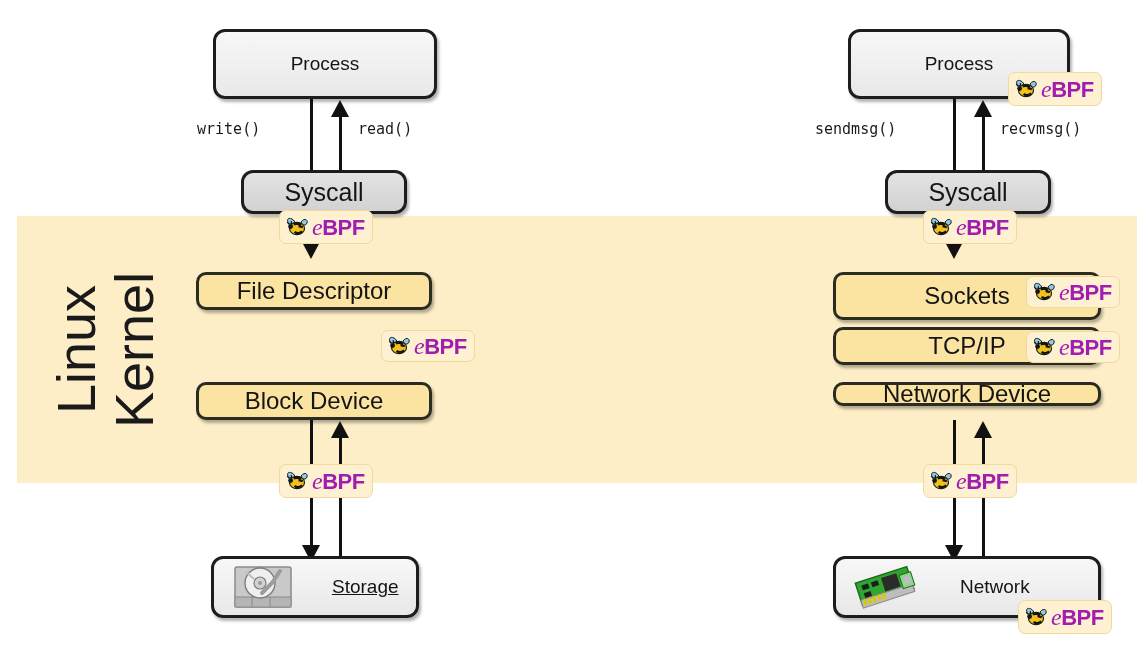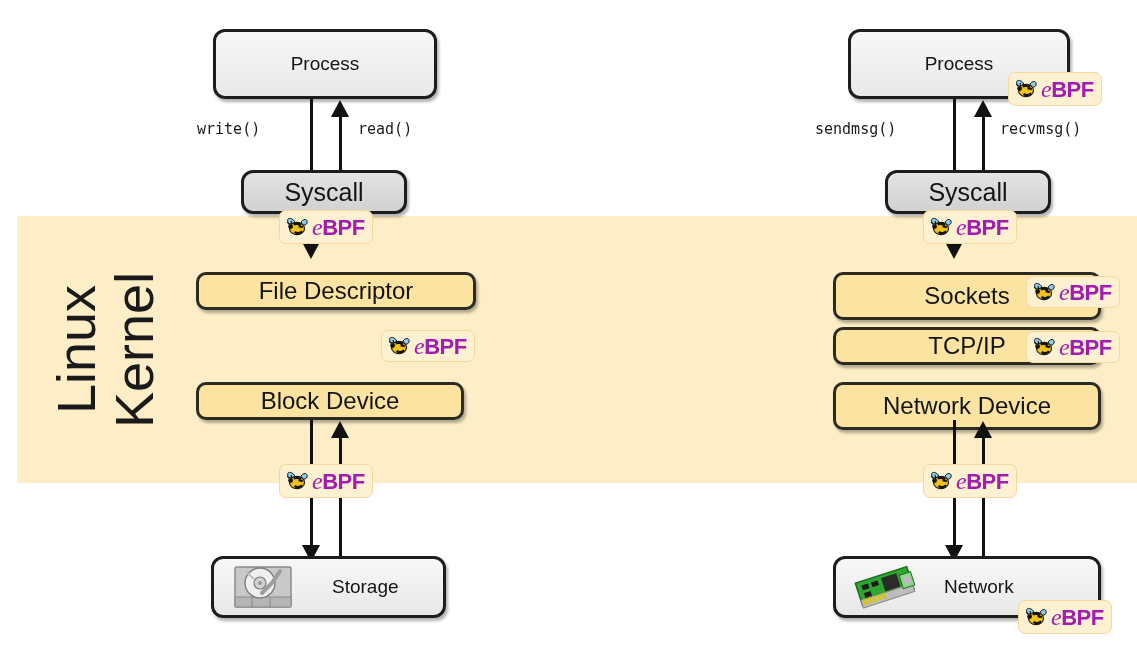"File Descriptor" div.node { width: 280px -> 236px }
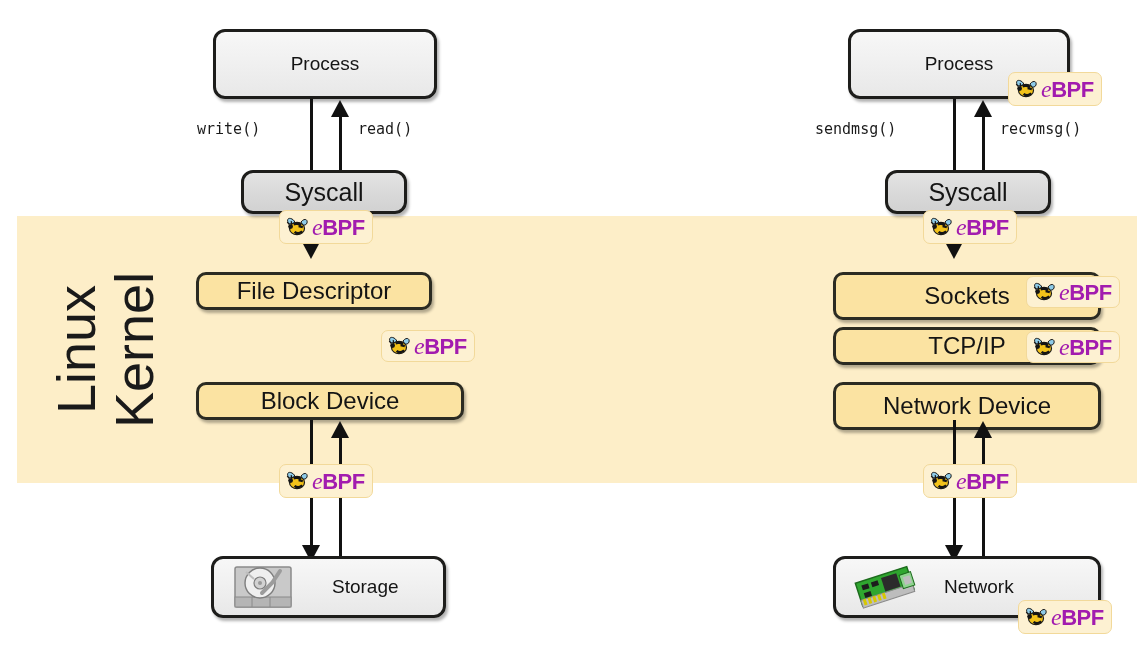"Block Device" div.node { width: 268px -> 236px }
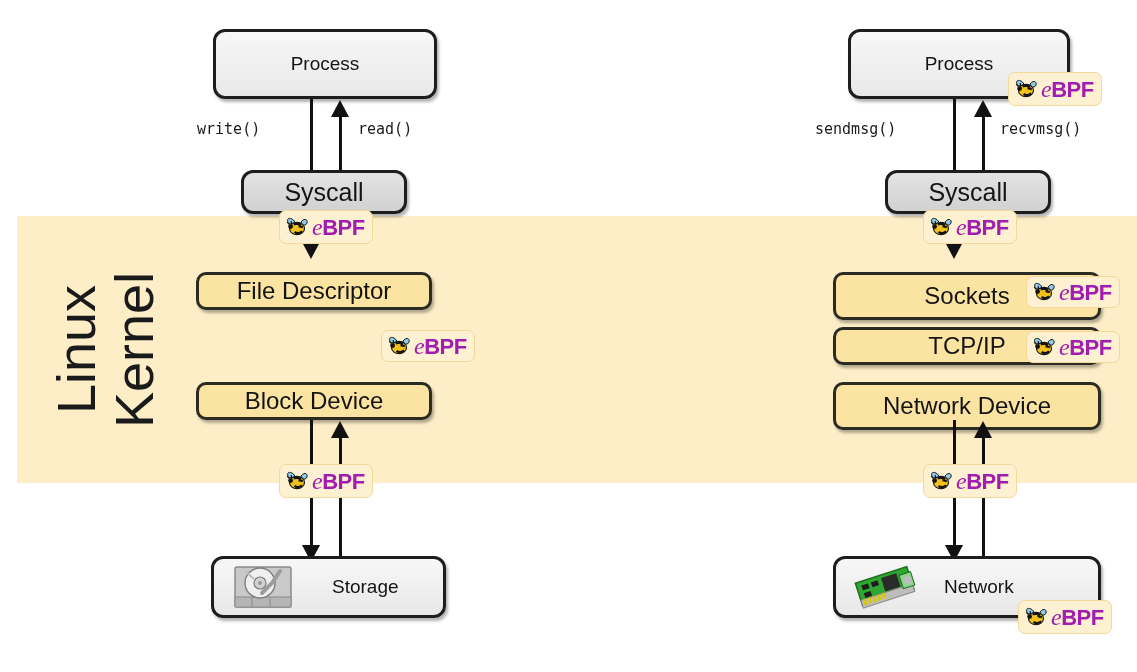"Network Device" div.node { height: 48px -> 24px }
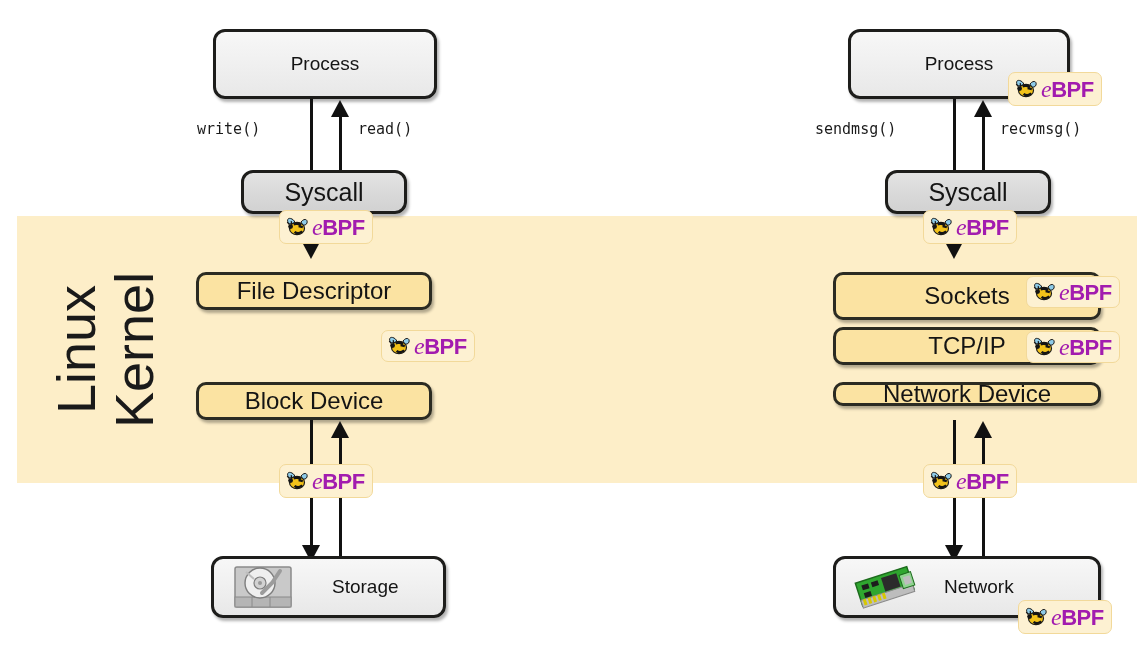"Storage" div.node { text-decoration: none -> underline; width: 235px -> 208px }
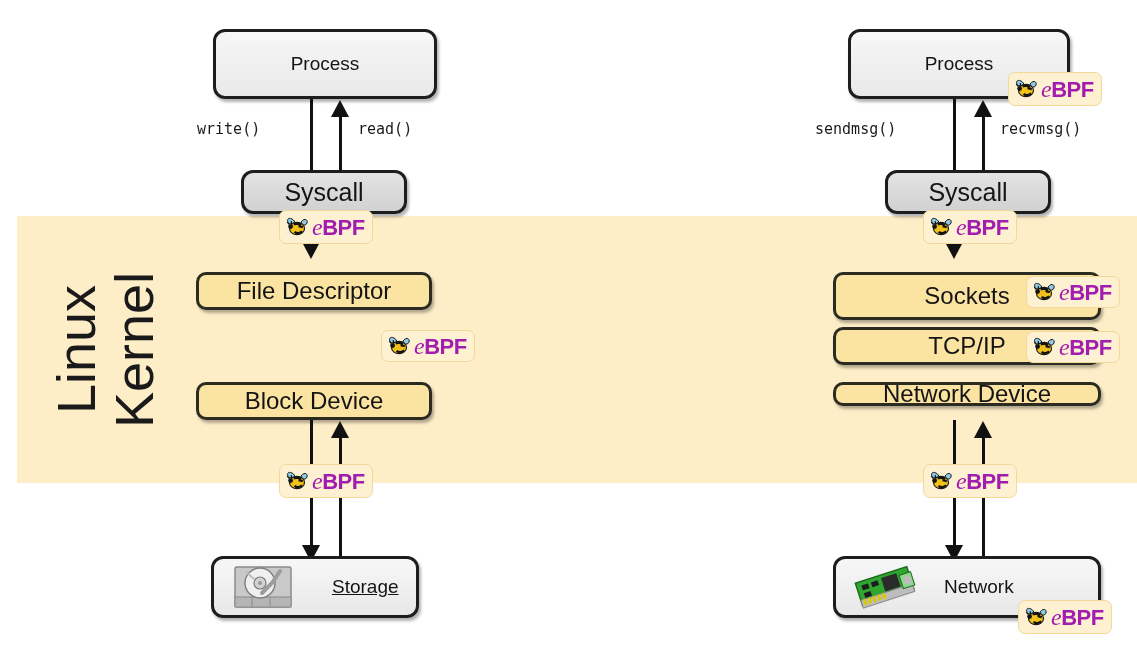"Network" div.node { gap: 22px -> 38px }
